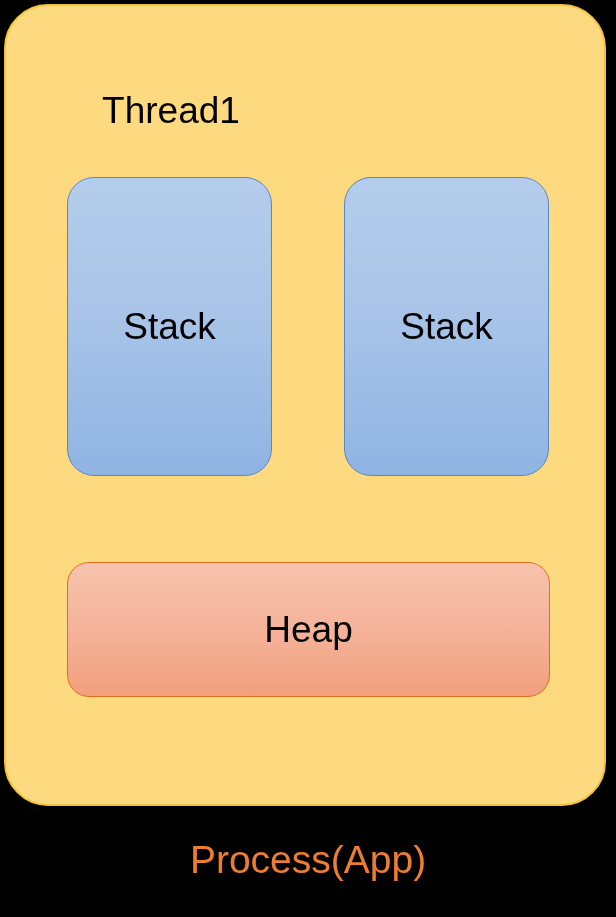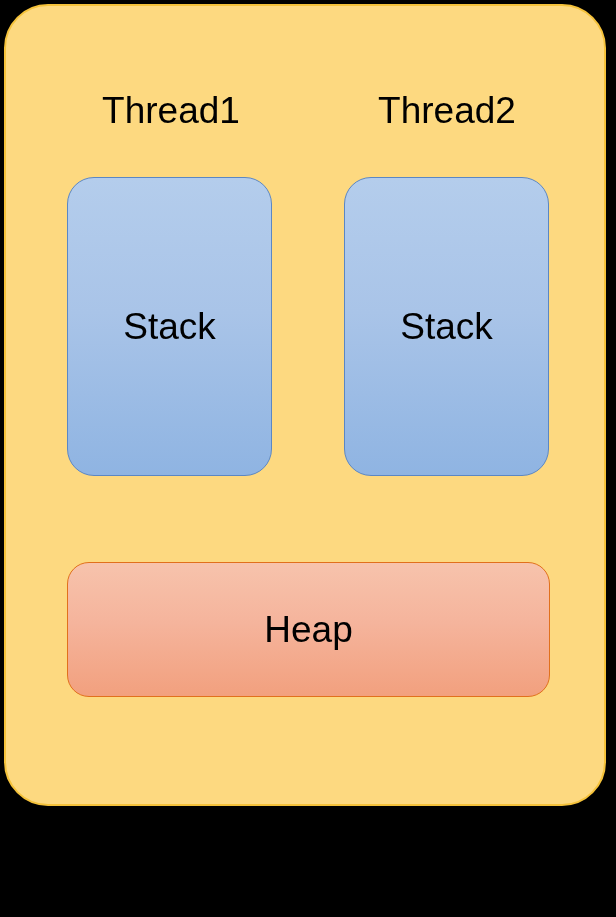"Thread2" div.thread-label { html: <div>Thread2</div> -> none }
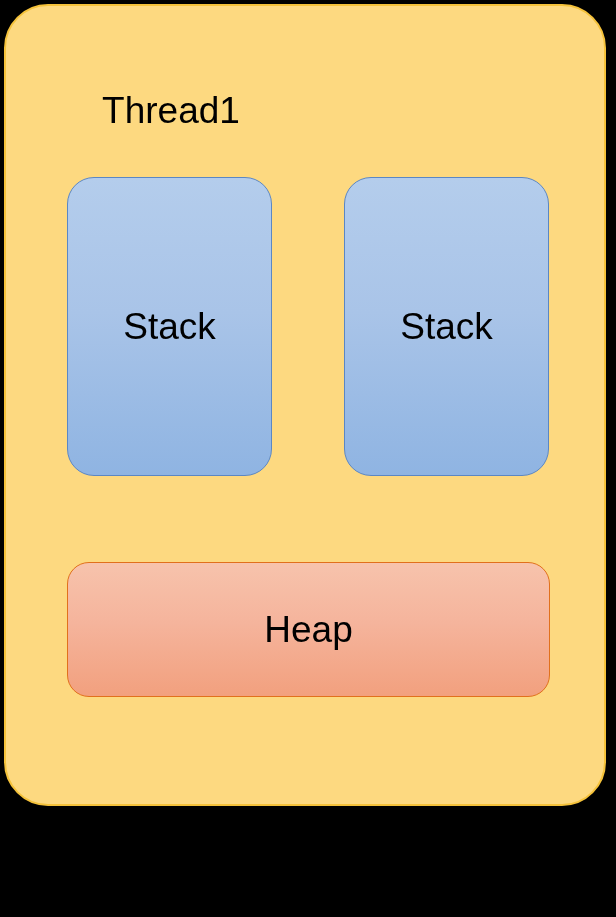"Process(App)" div.caption { html: none -> <div>Process(App)</div> }
